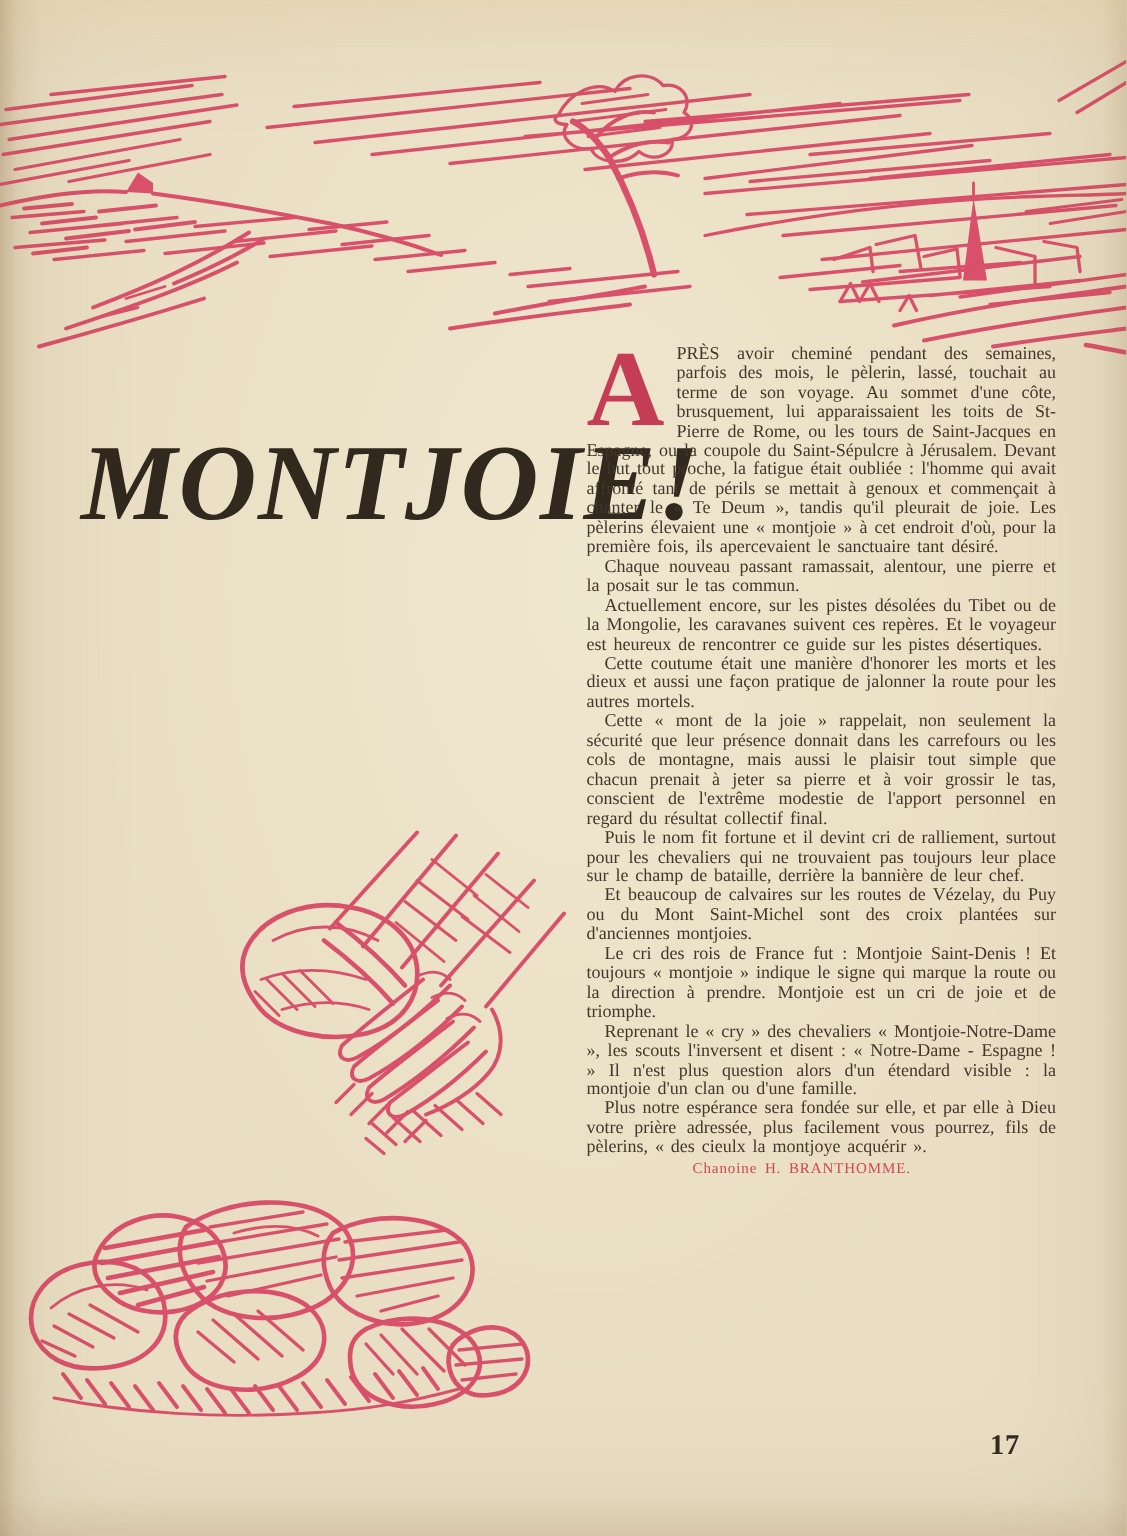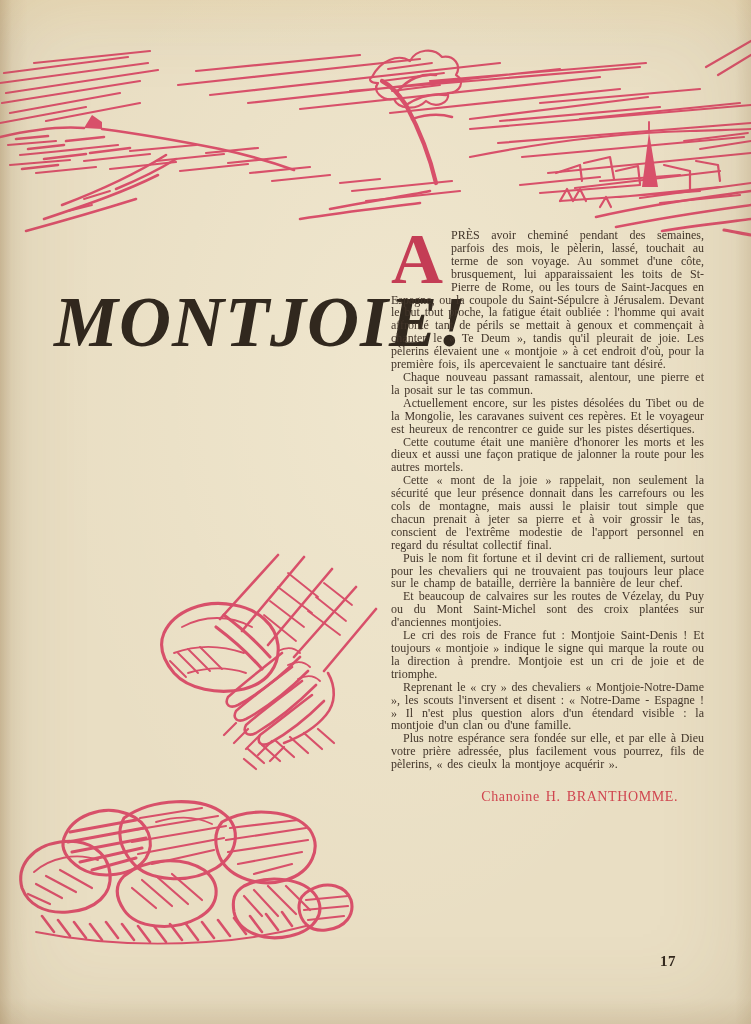"Chanoine H. BRANTHOMME." .signature { font-size: 14px -> 10px; margin-top: 20px -> 3px; text-align: right -> center }
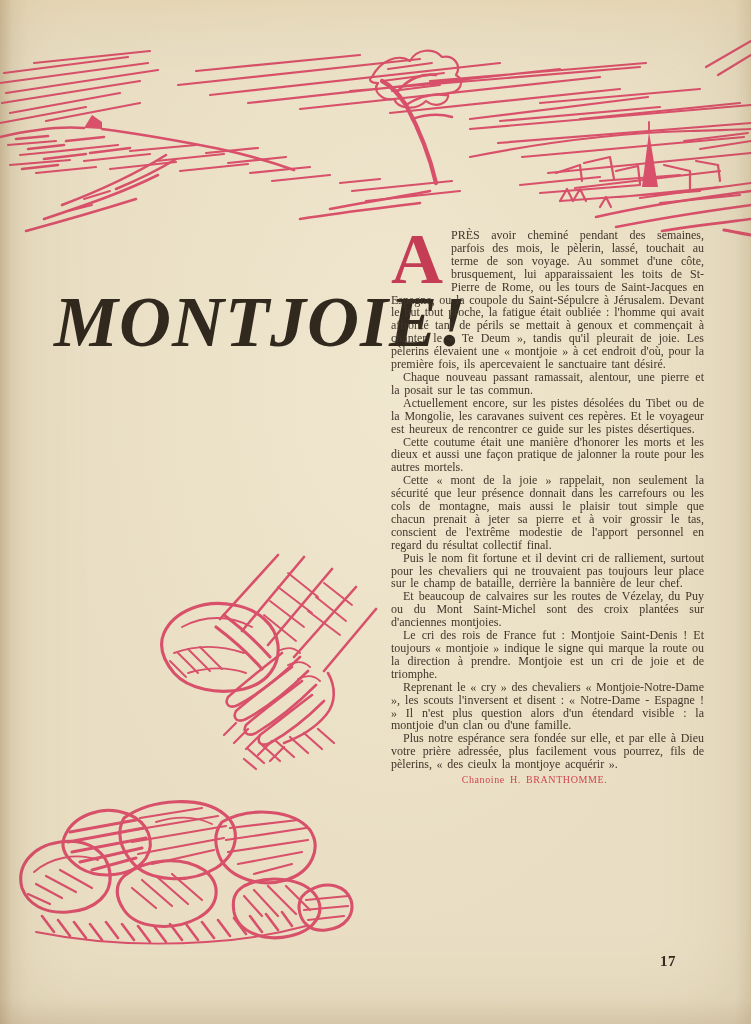"17" .page-number { font-size: 15px -> 19px }
